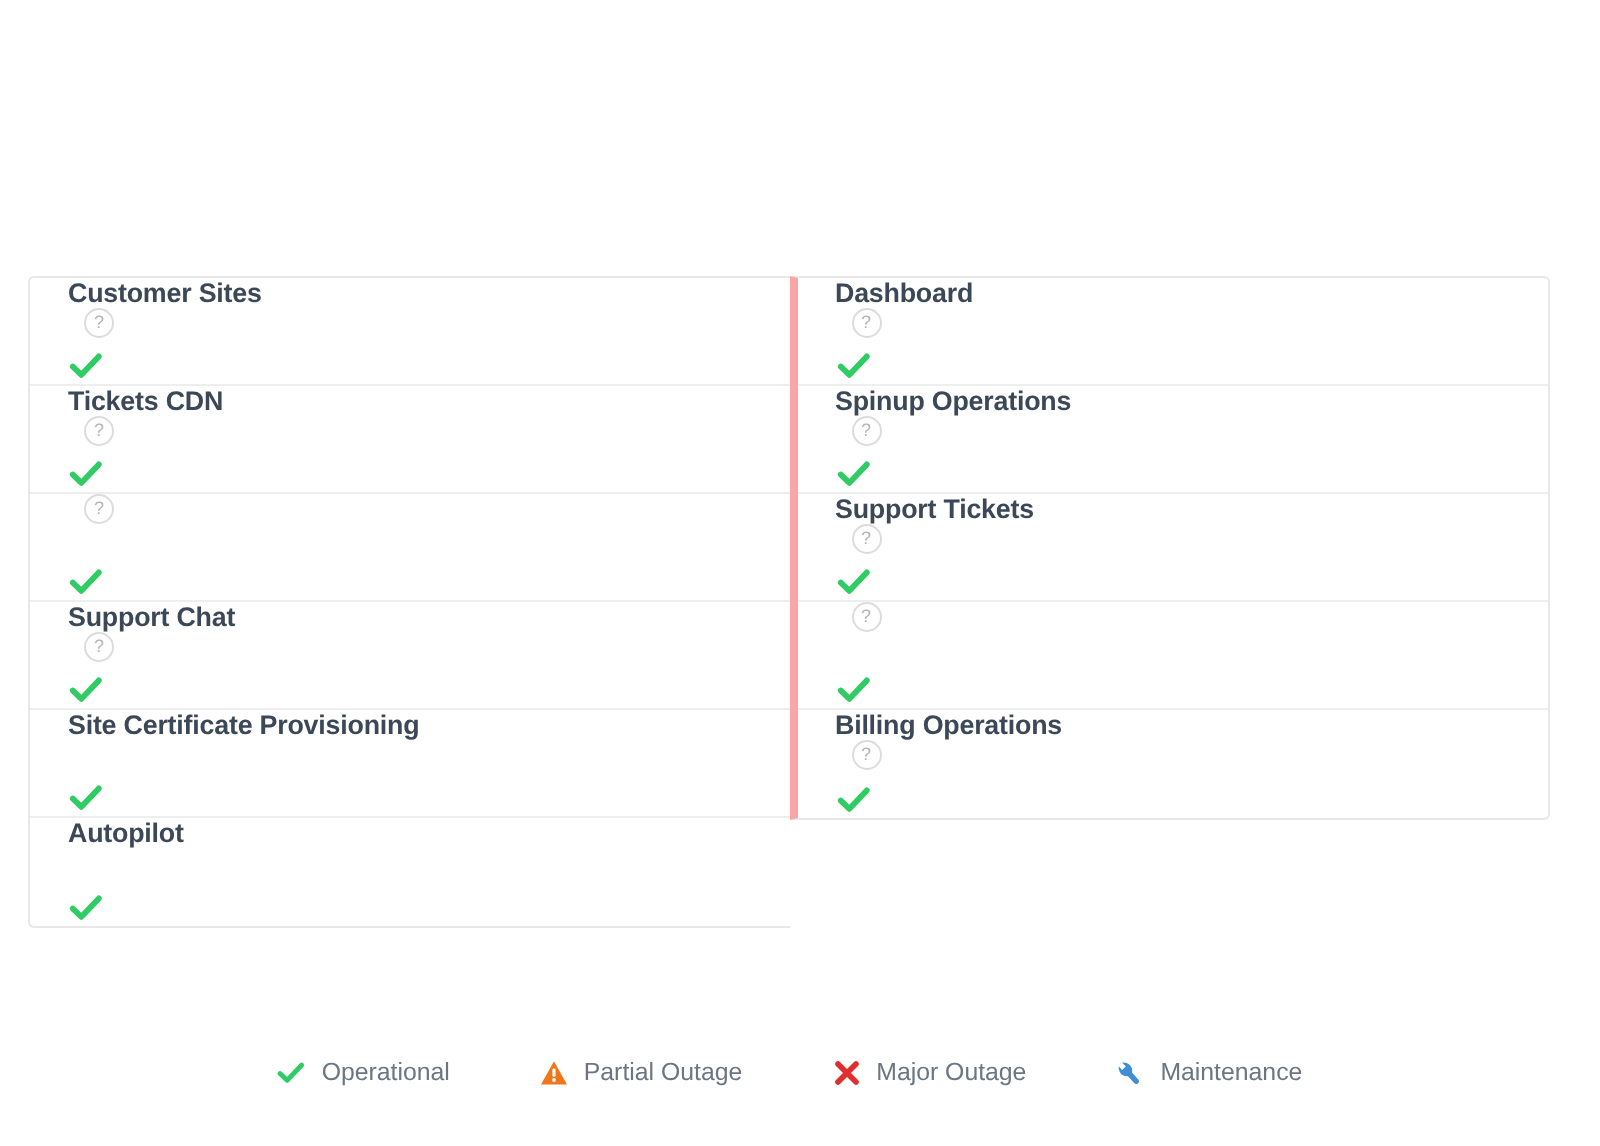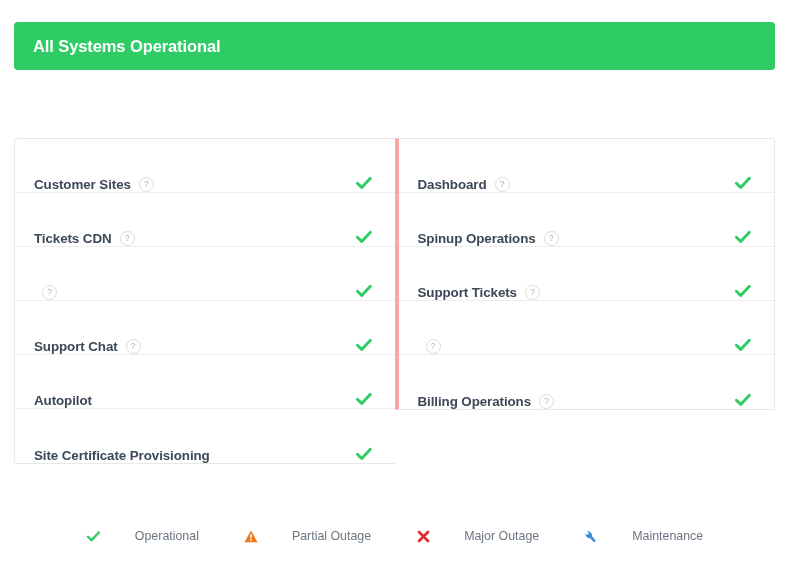"All Systems Operational" div.status-banner { html: <div> <span>All Systems Operational</span> </div> -> none }
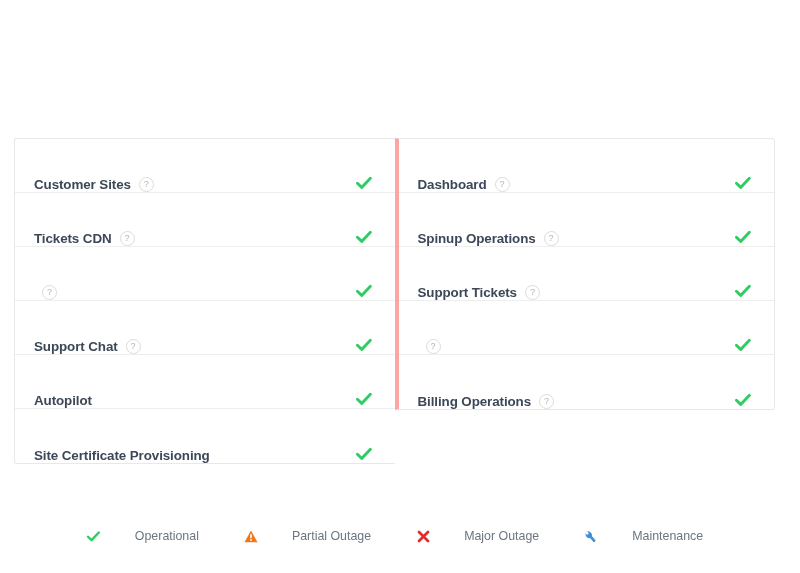"Customer Sites" .component-row { align-items: flex-end -> flex-start; flex-direction: none -> column }
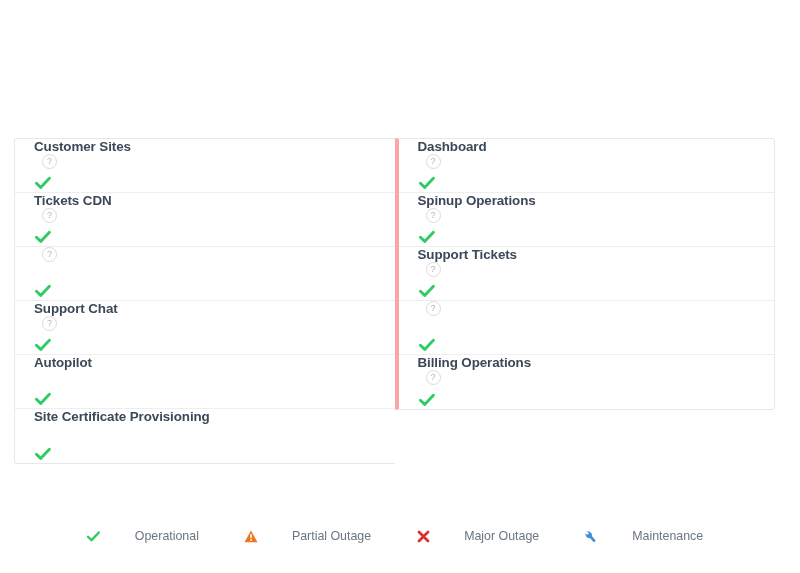"Autopilot" div.component-row { order: before "Site Certificate Provisioning" -> after "Site Certificate Provisioning" }
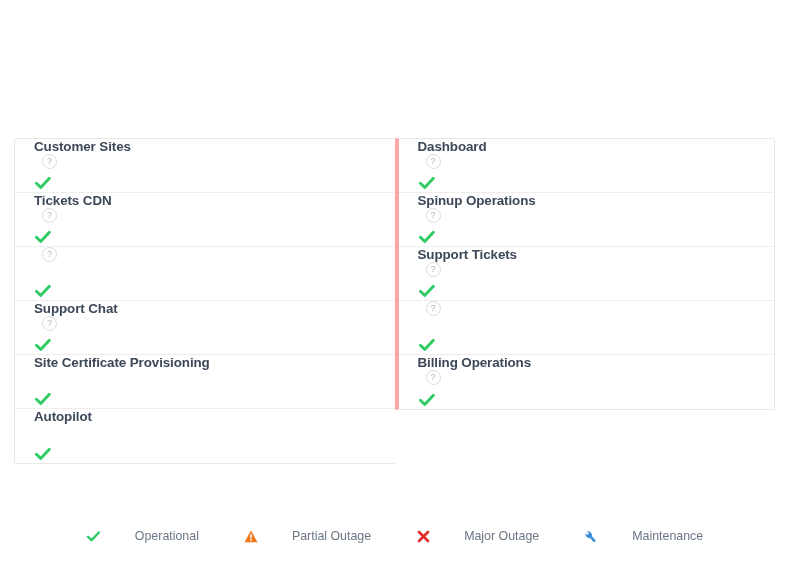"Operational" .legend-item { gap: 26px -> none }
